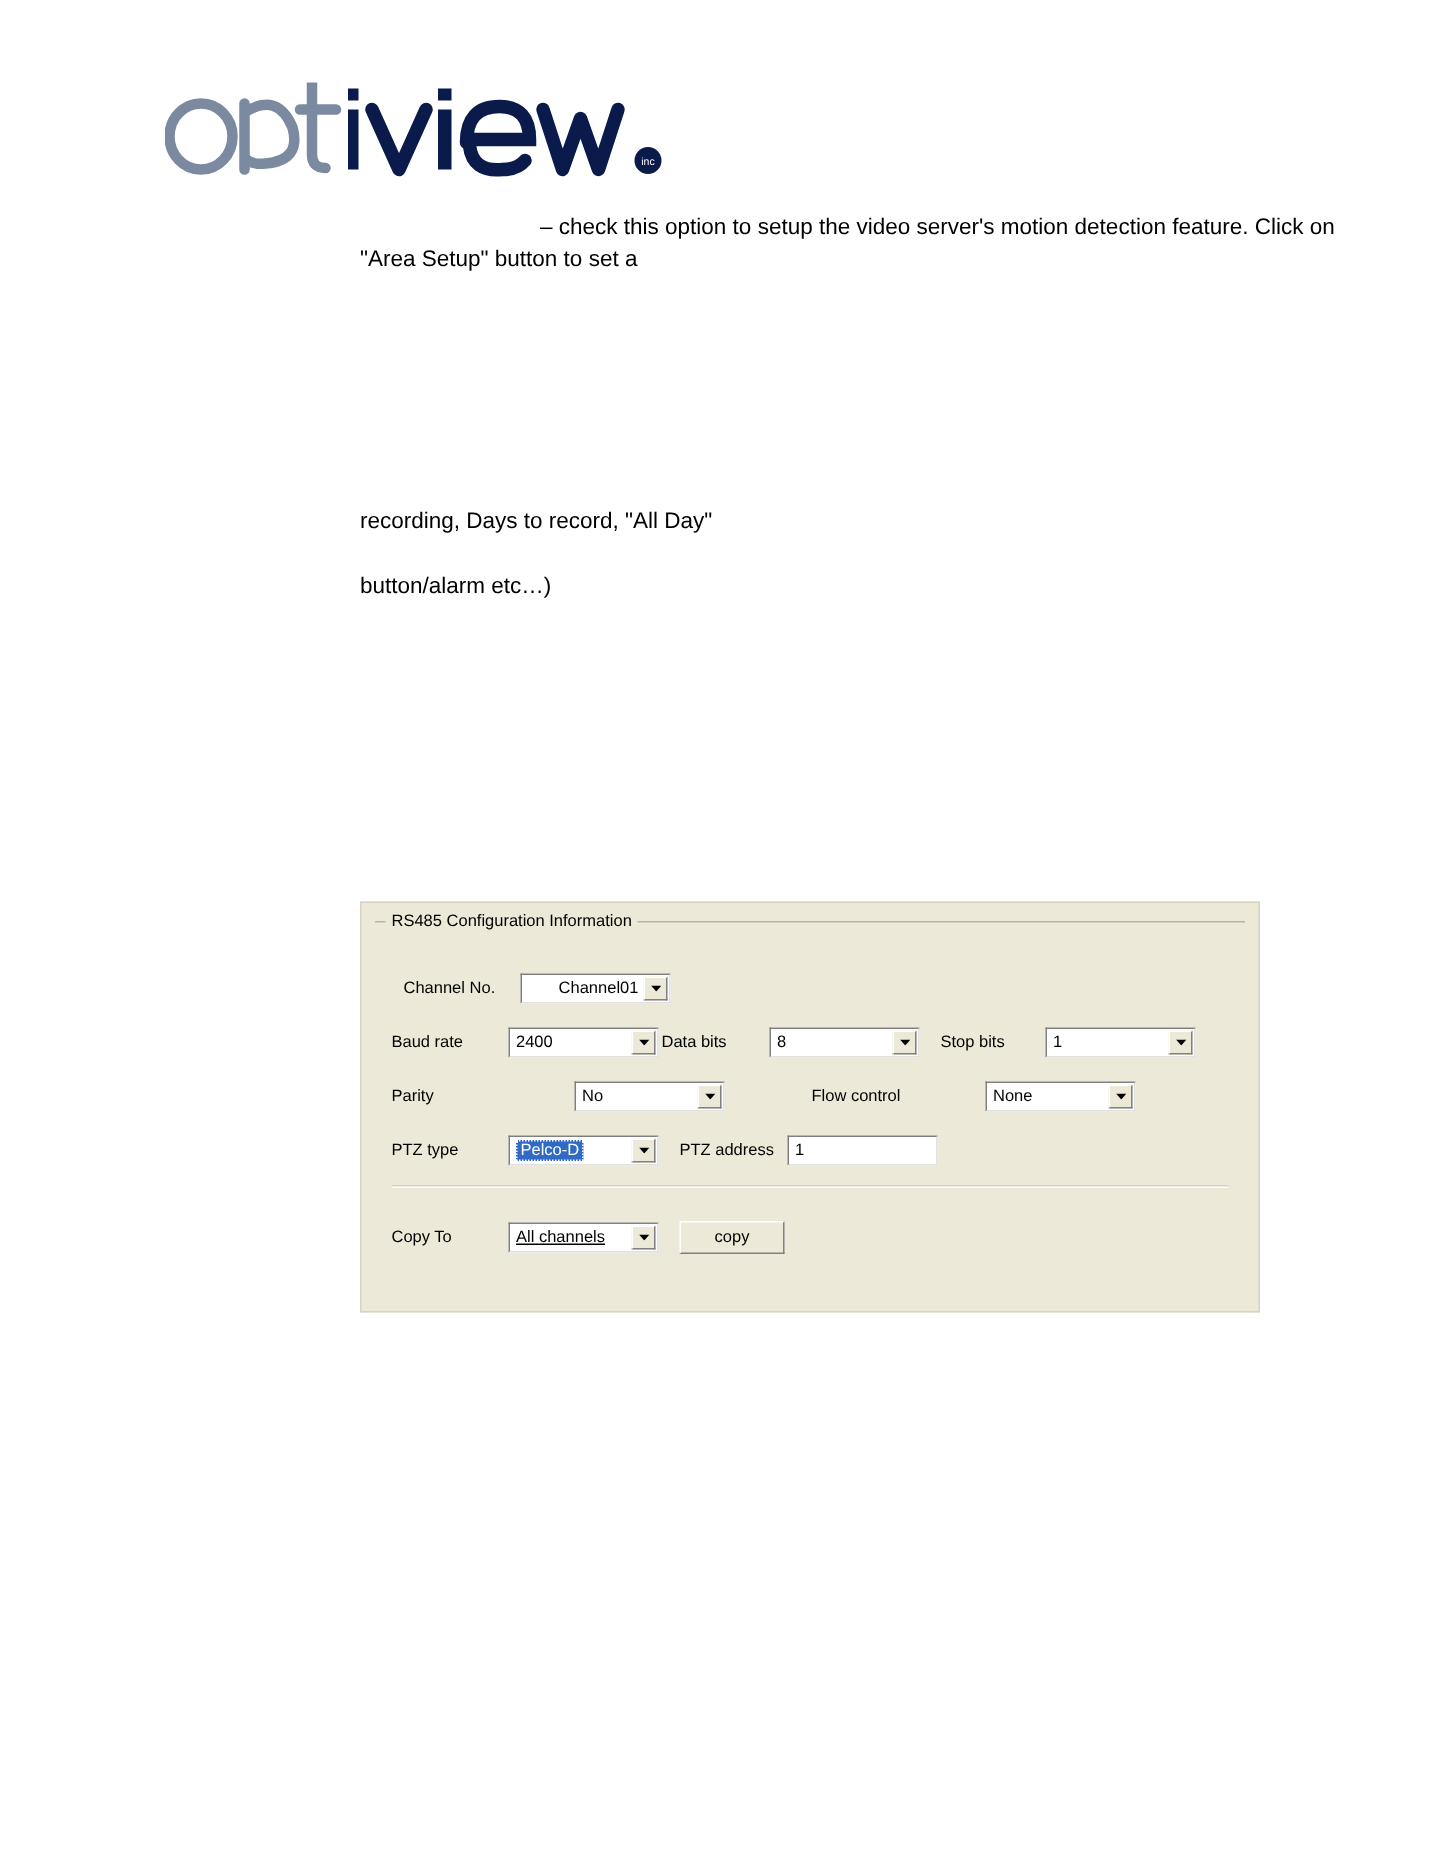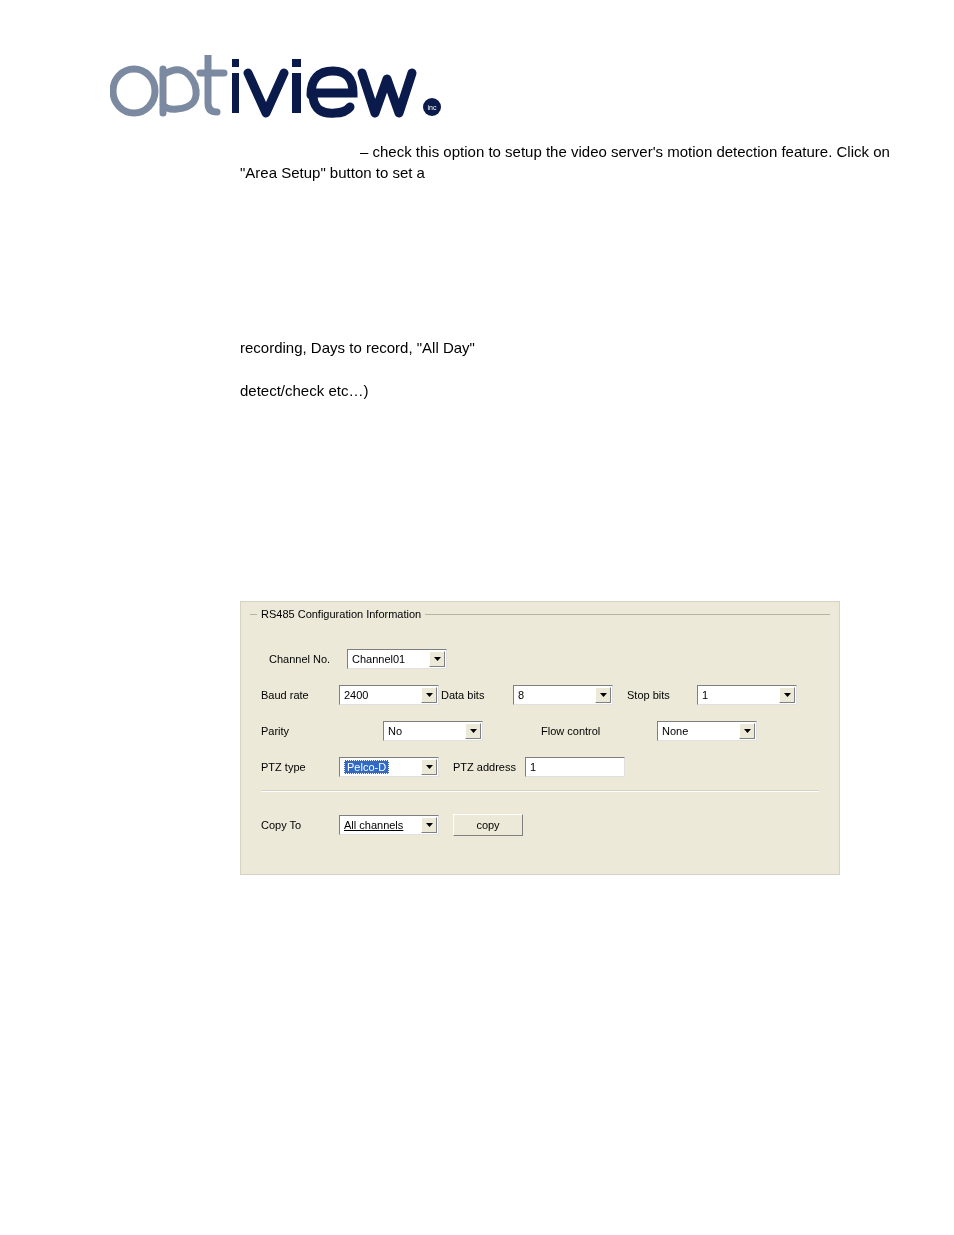"detect/check etc…)" p { text: detect/check -> button/alarm }
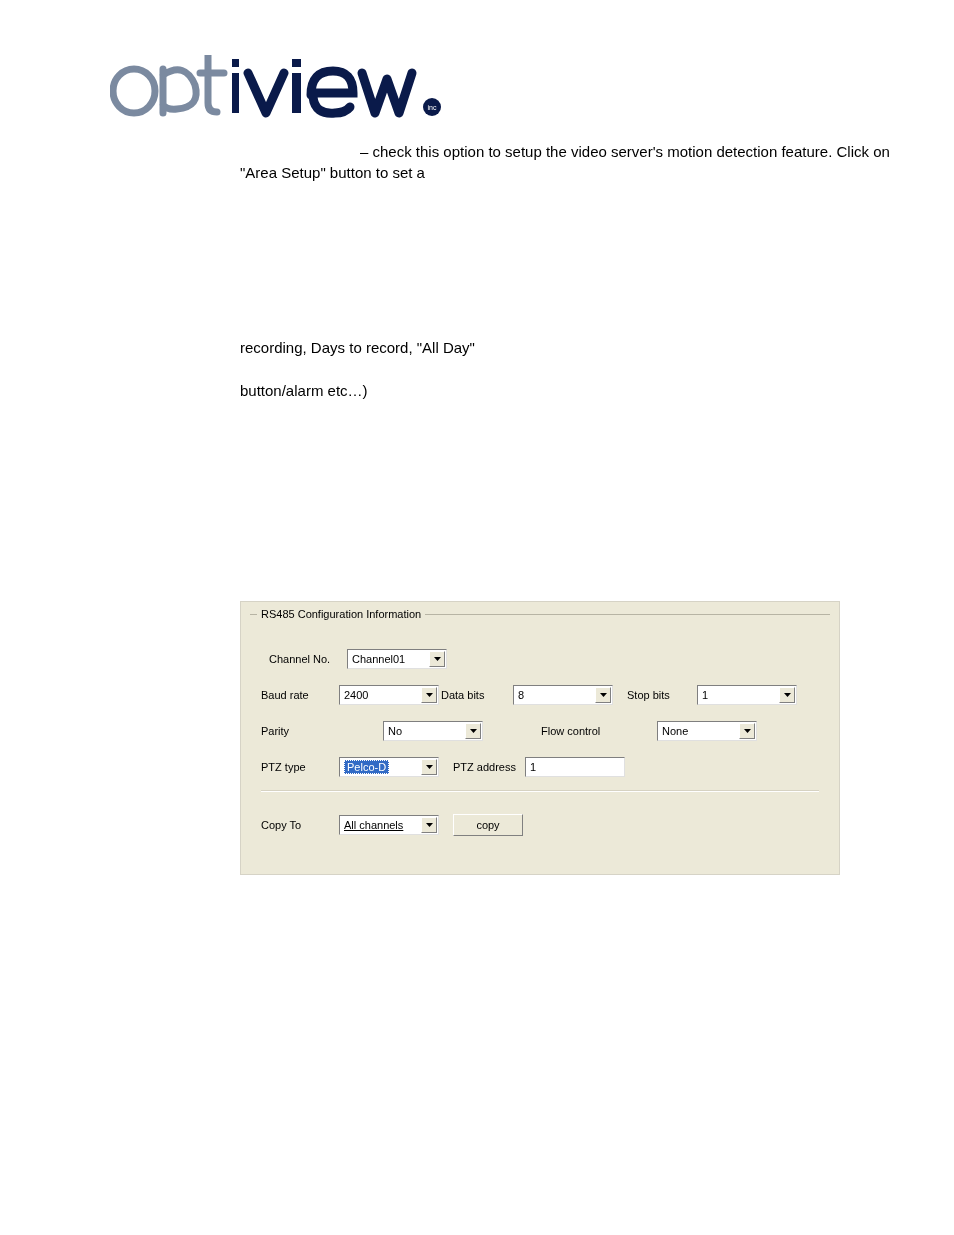"Channel01" div.win-select { justify-content: none -> center }
